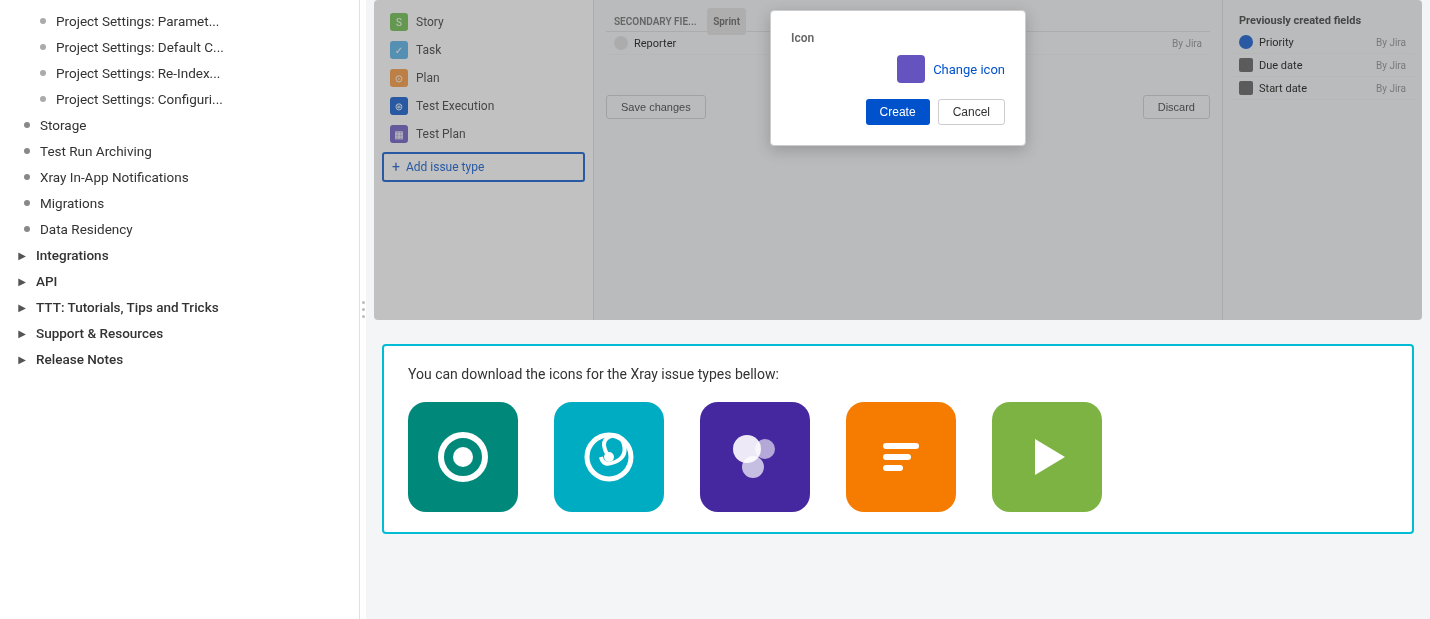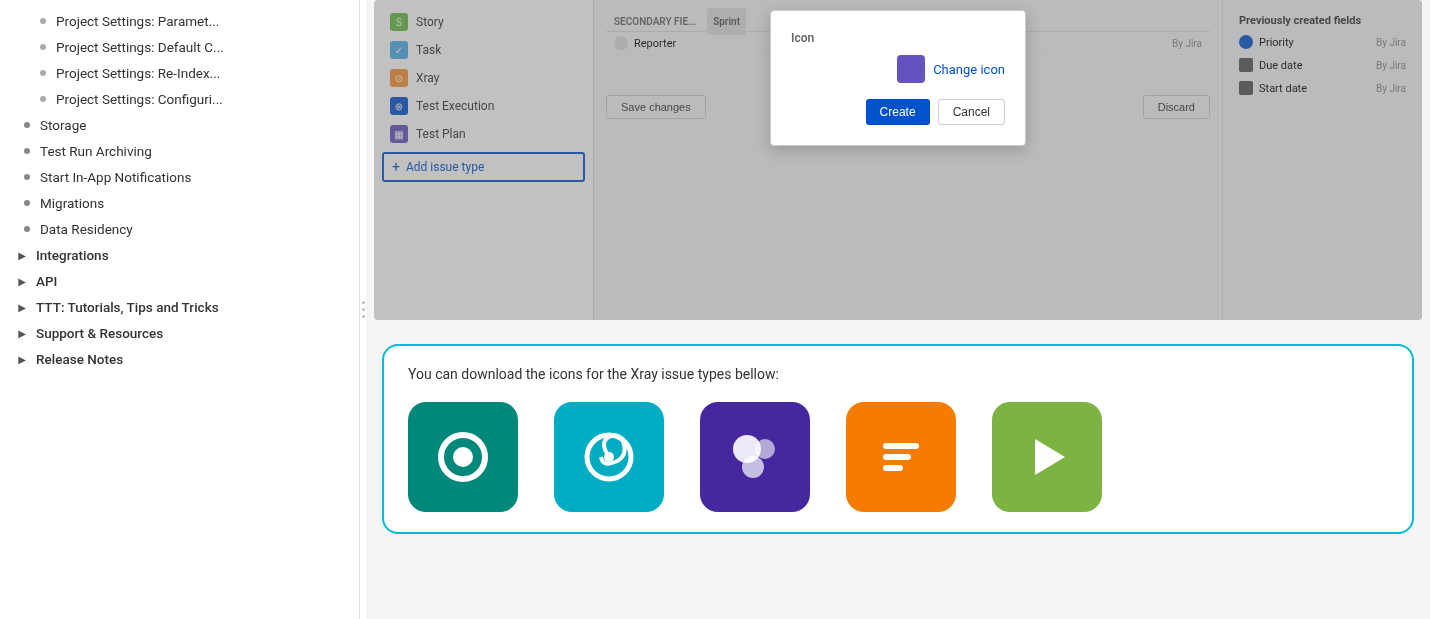"Xray" span { text: Xray -> Plan }
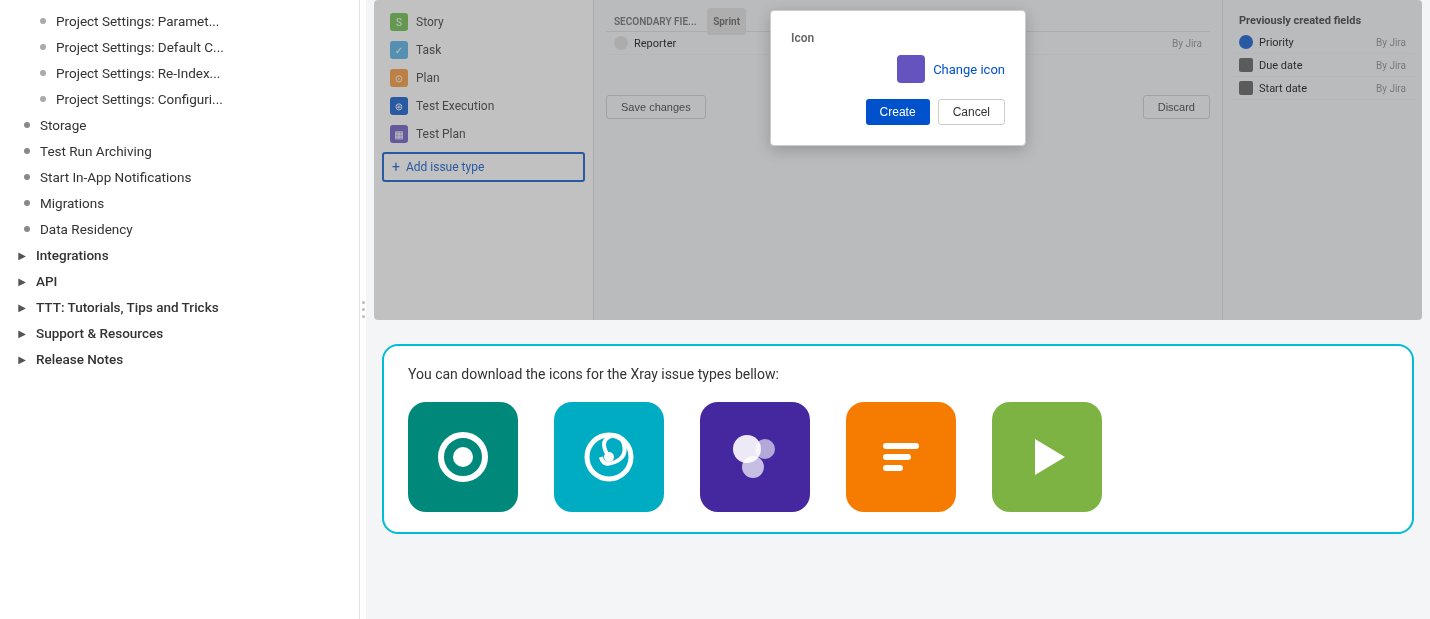"Start In-App Notifications" span { text: Start -> Xray }
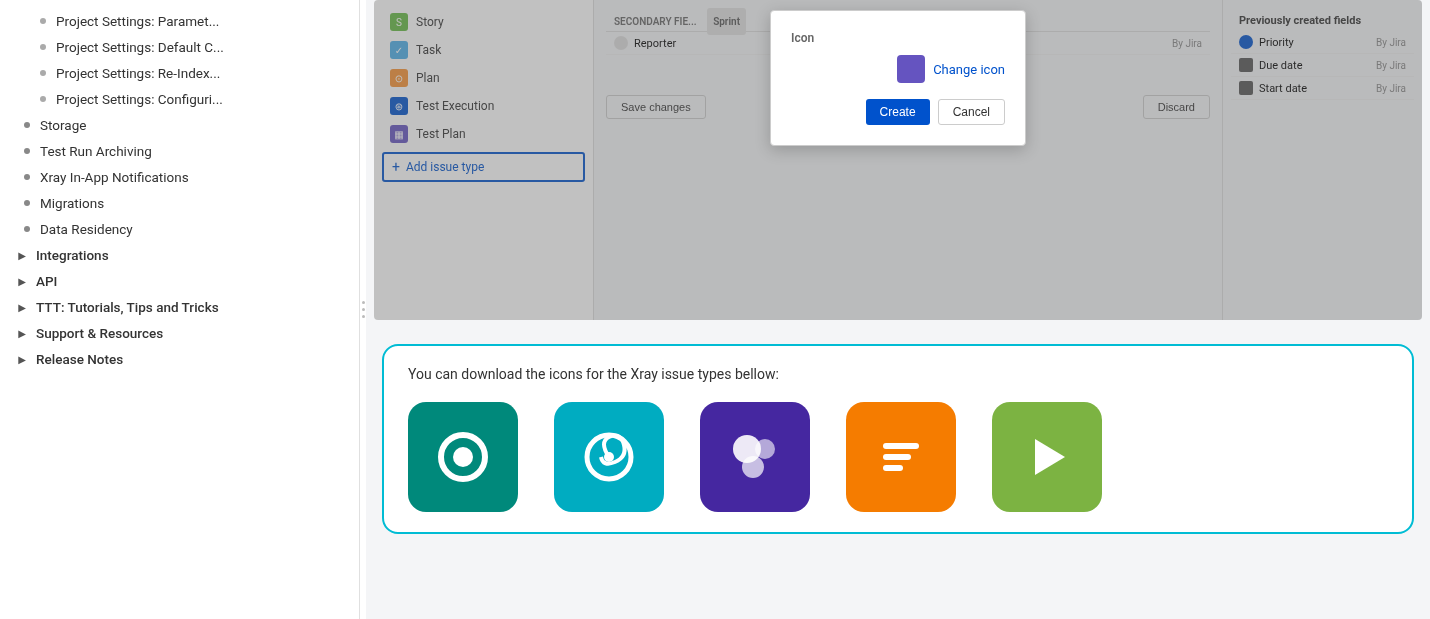"You can download the icons" .icons-box { border-radius: 16px -> 4px }
